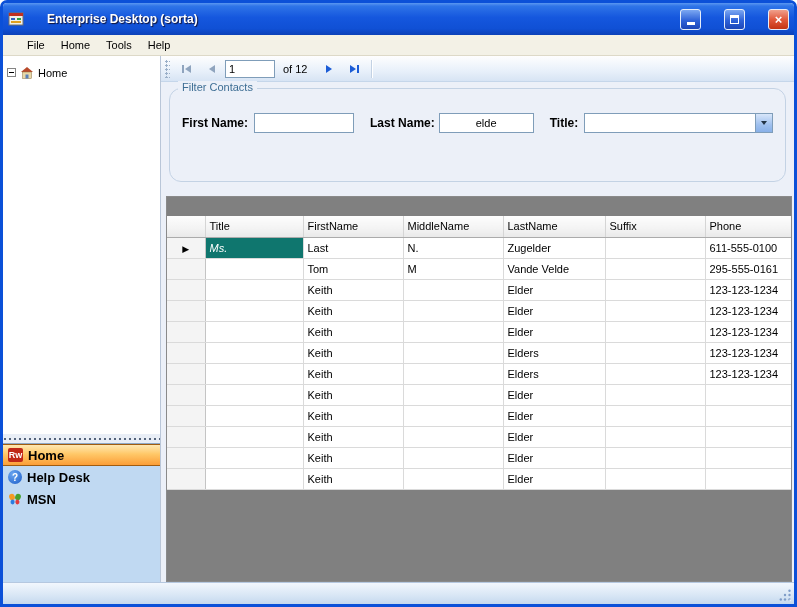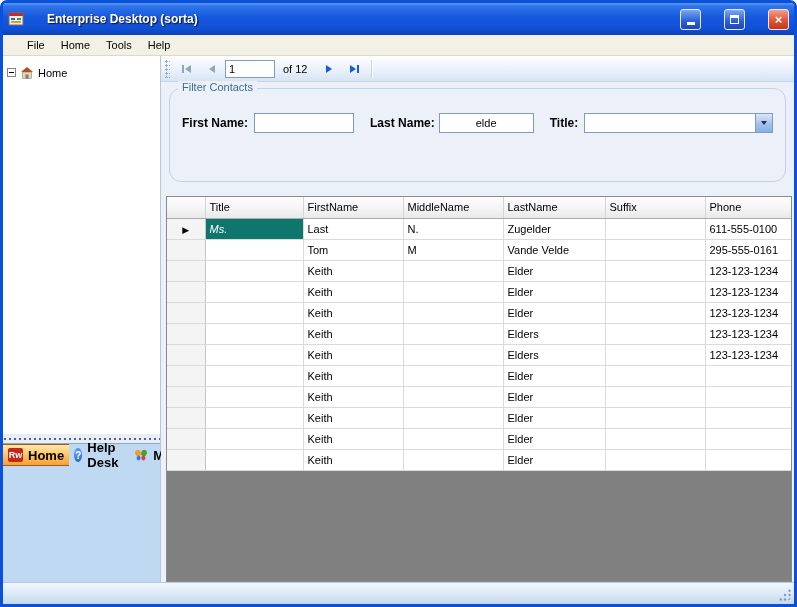"Title" table.grid { margin-top: none -> 19px }
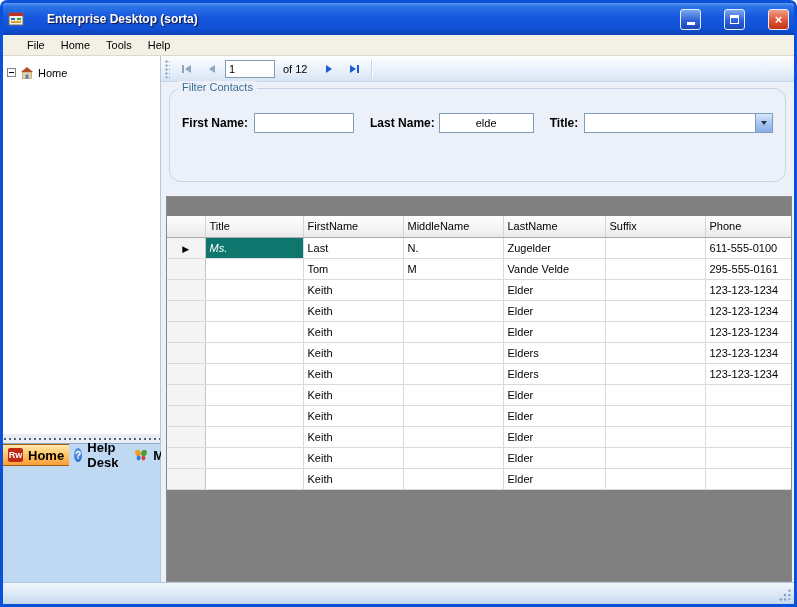"Rw" .outlookbar { flex-direction: row -> column }
